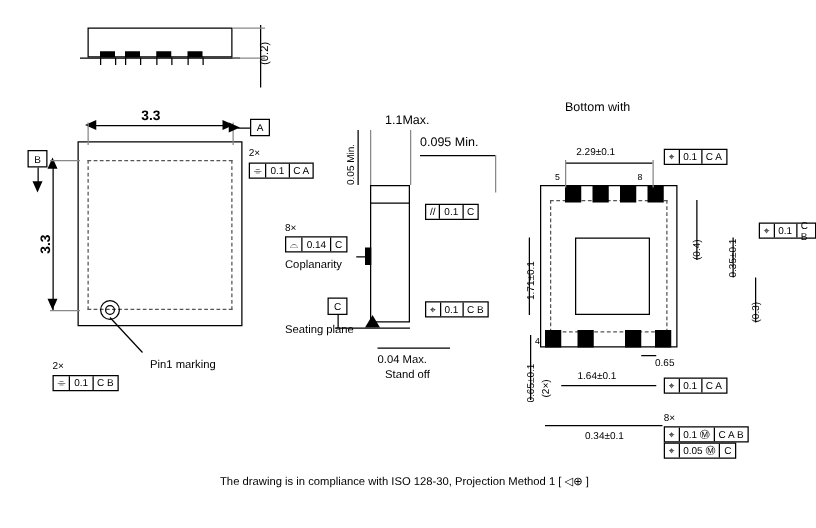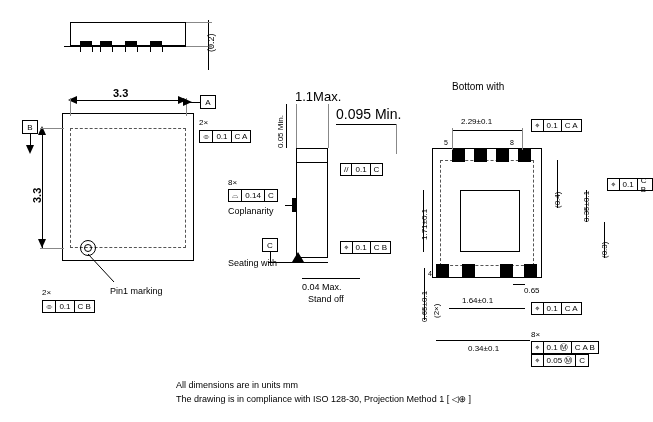"1.1Max." div.abs { font-size: 13px -> 10px; left: 295px -> 308px }
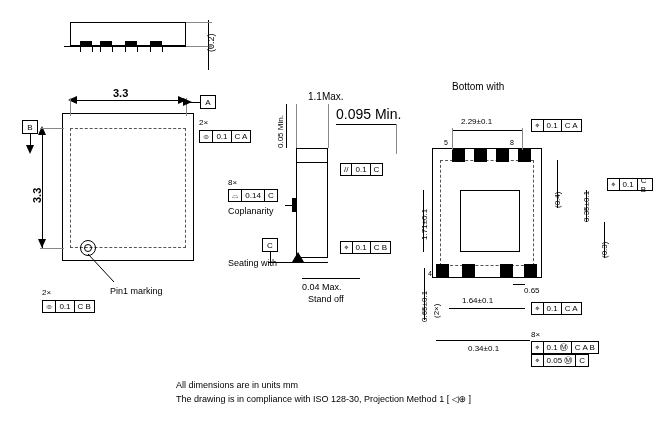"0.095 Min." div.abs { font-size: 14px -> 10px }
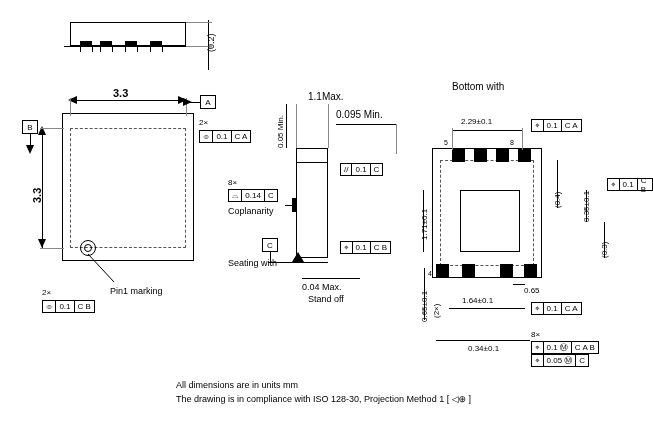"Seating with" div.abs { text: with -> plane }
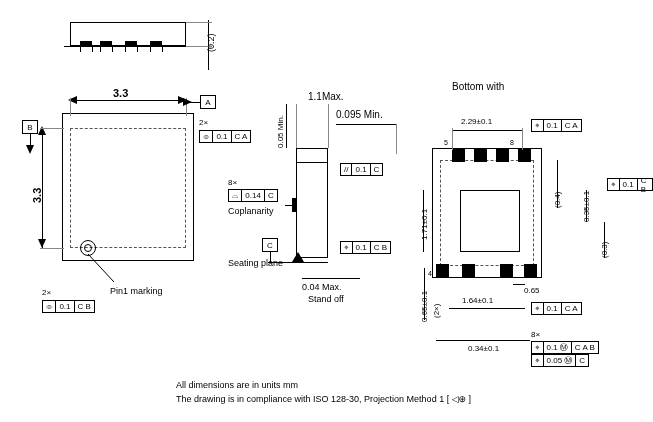"Pin1 marking" div.abs { left: 110px -> 120px }
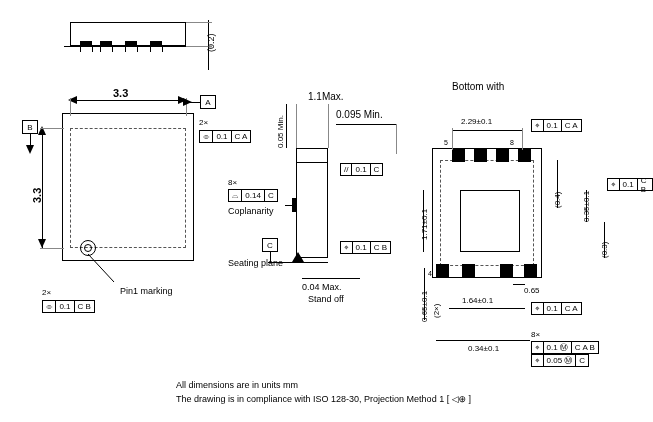"All dimensions are in units" div { html: <div>All dimensions are in units mm</div> -> none }
